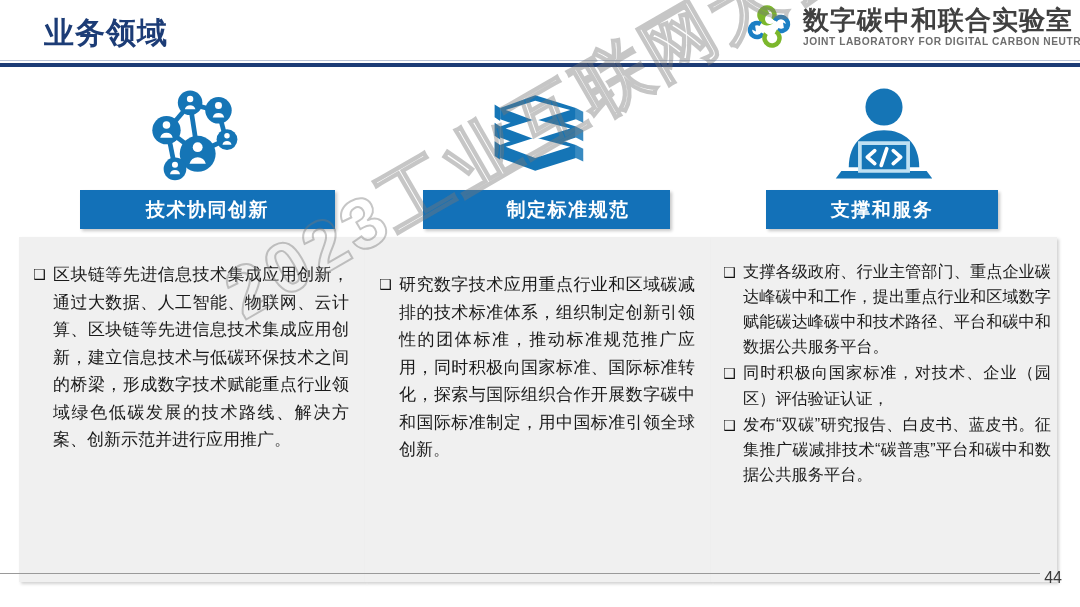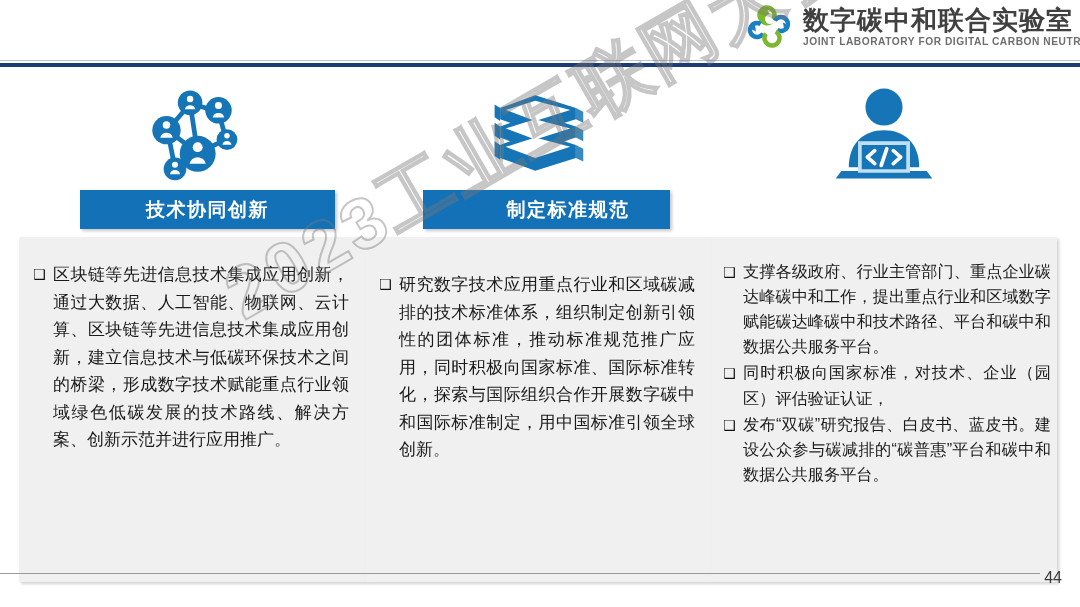"业务领域" div.page-title { html: none -> <div>业务领域</div> }
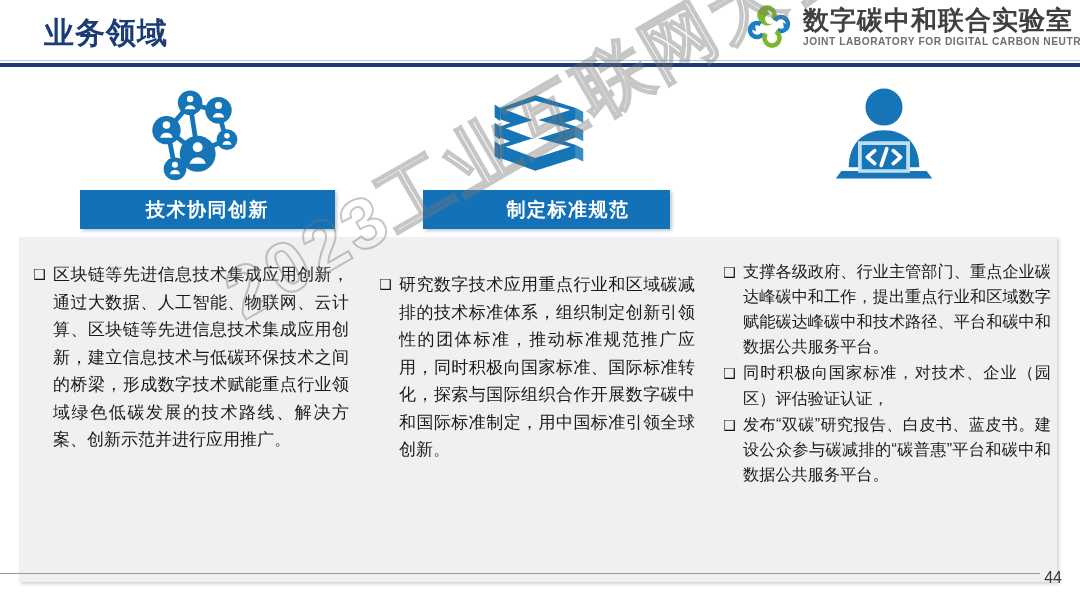"支撑和服务" div.card-header { html: none -> <div>支撑和服务</div> }
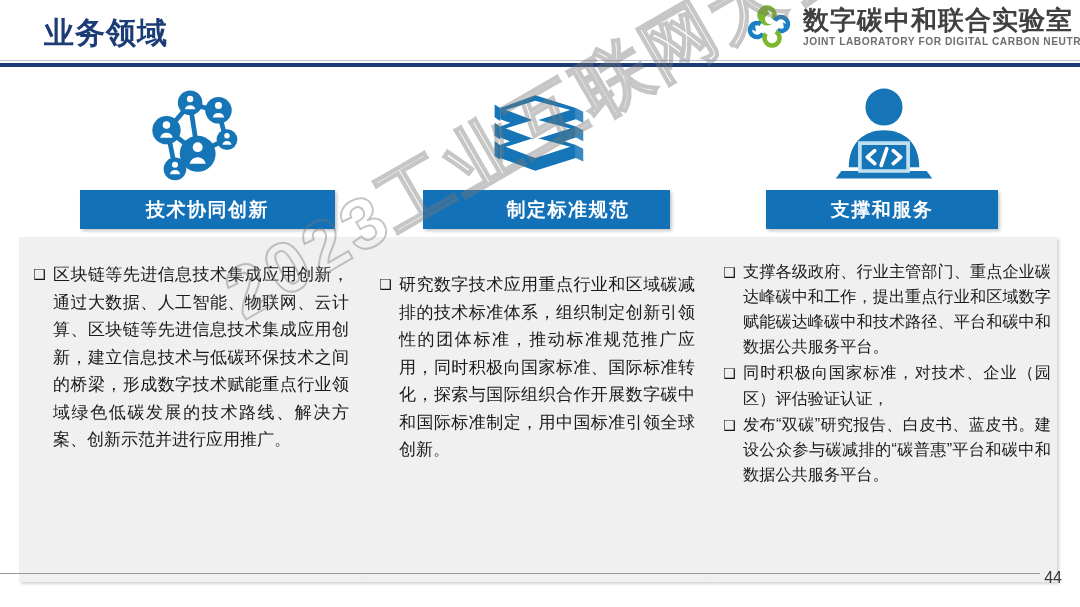"发布“双碳”研究报告、白皮书、蓝皮书。建设公众参与碳减排的“碳普惠”平台和碳中和" span.bullet-text { text: 建设公众参与碳减排的 -> 征集推广碳减排技术 }
